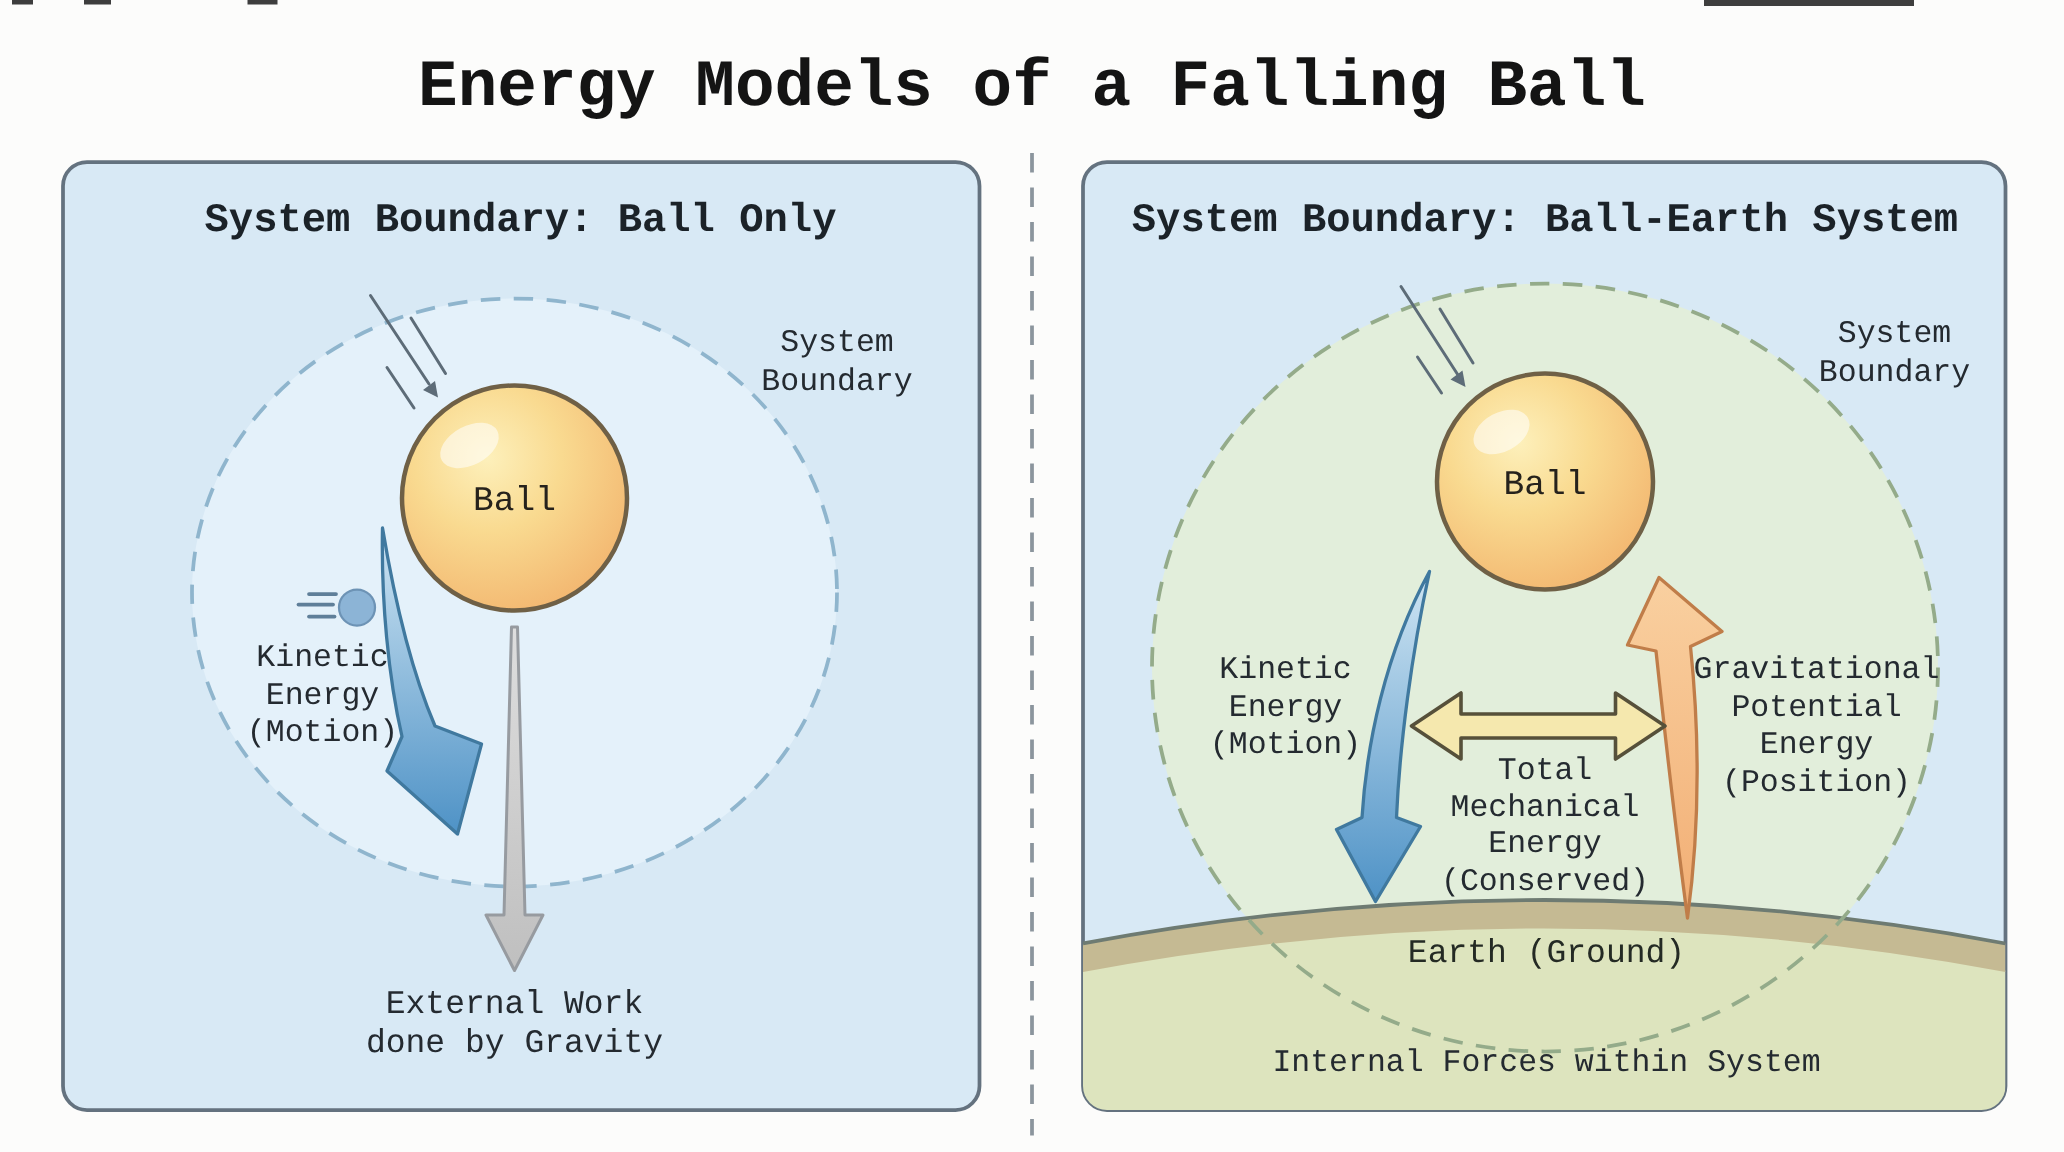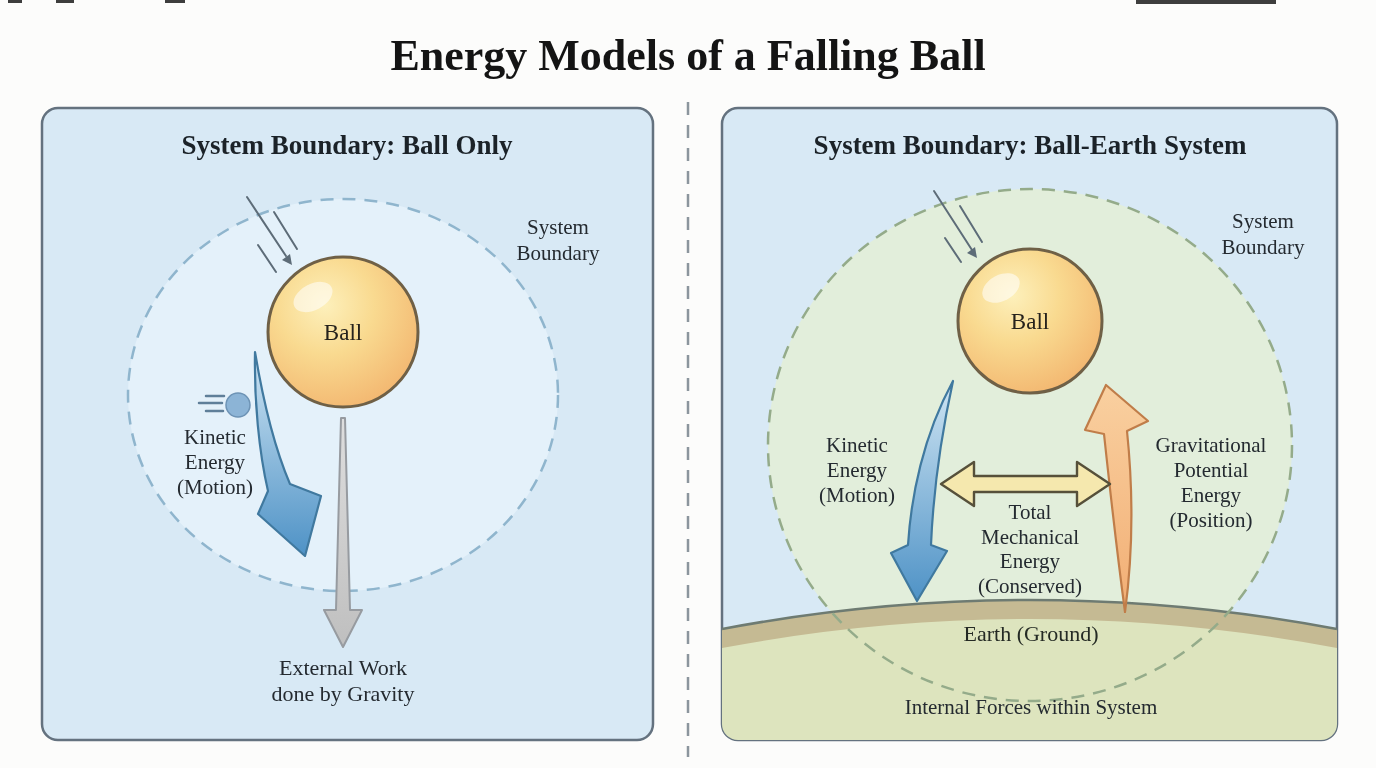"Energy Models of a Falling" .stage { font-family: Liberation Serif, serif -> Liberation Mono, monospace }
